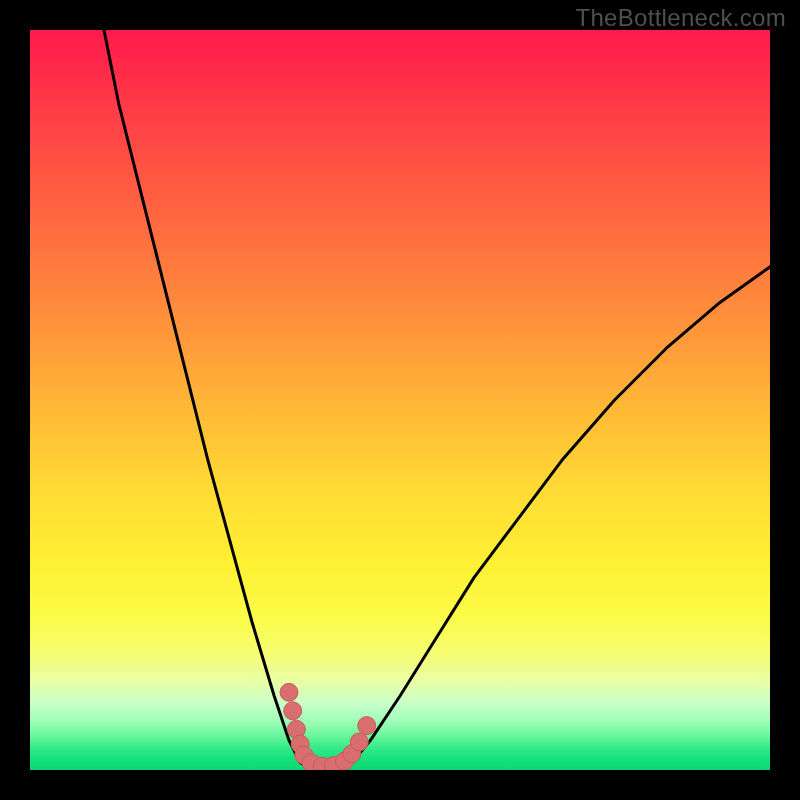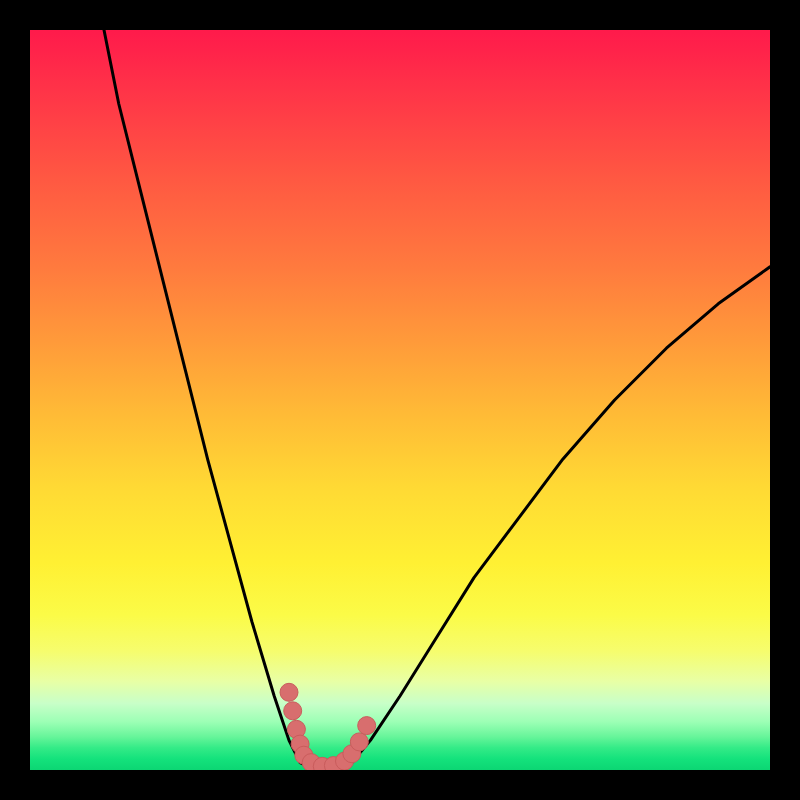"TheBottleneck.com" div.watermark { html: none -> <div>TheBottleneck.com</div> }
